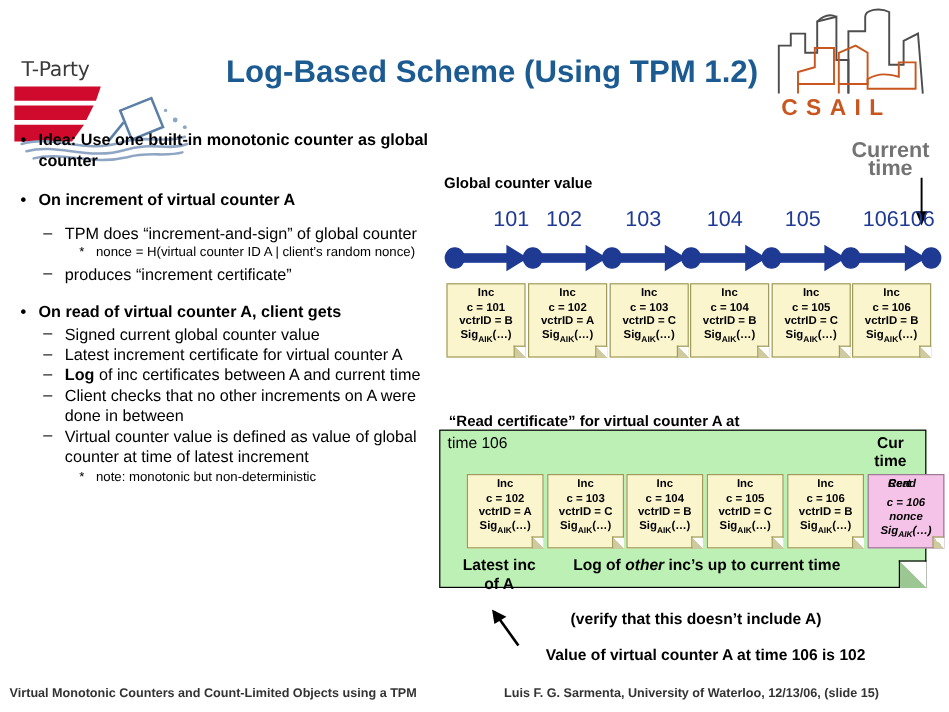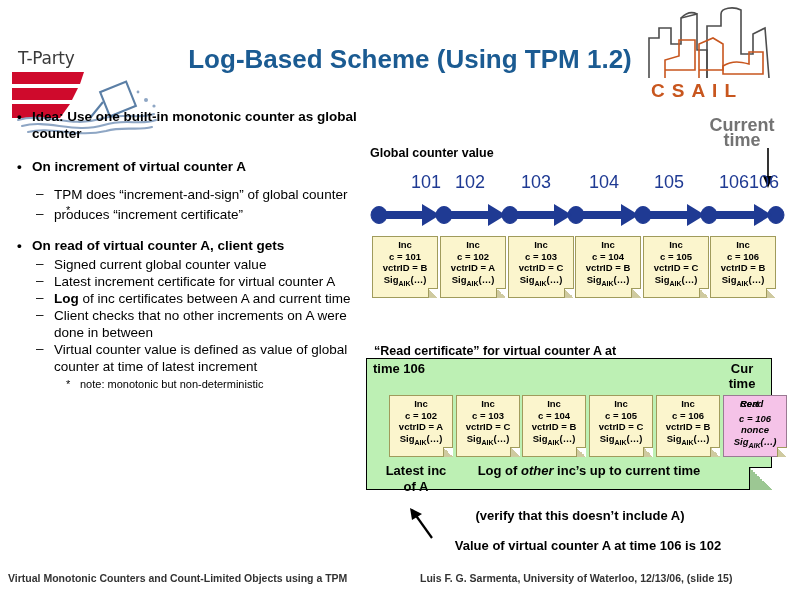"nonce = H(virtual counter ID" span { html: none -> <span>nonce = H(virtual counter ID A | client’s random nonce)</span> }
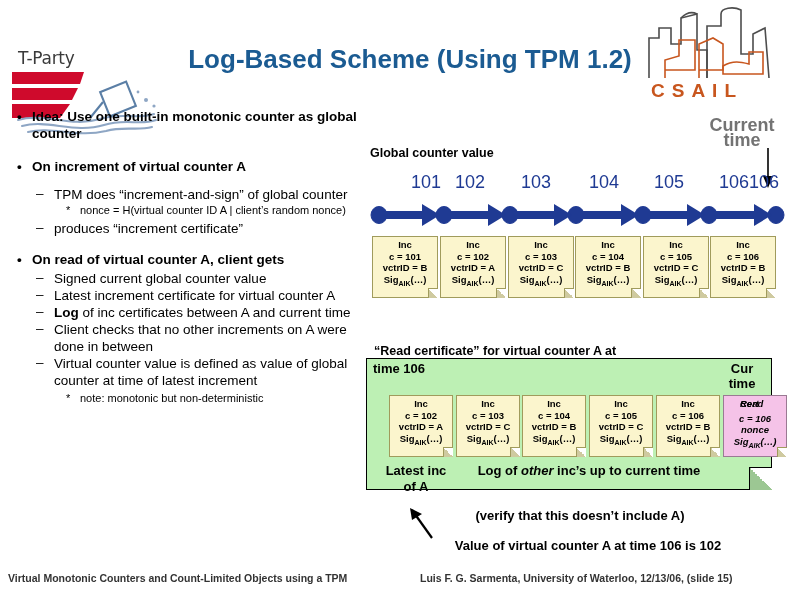"time 106" #gb-time { font-weight: bold -> normal }
